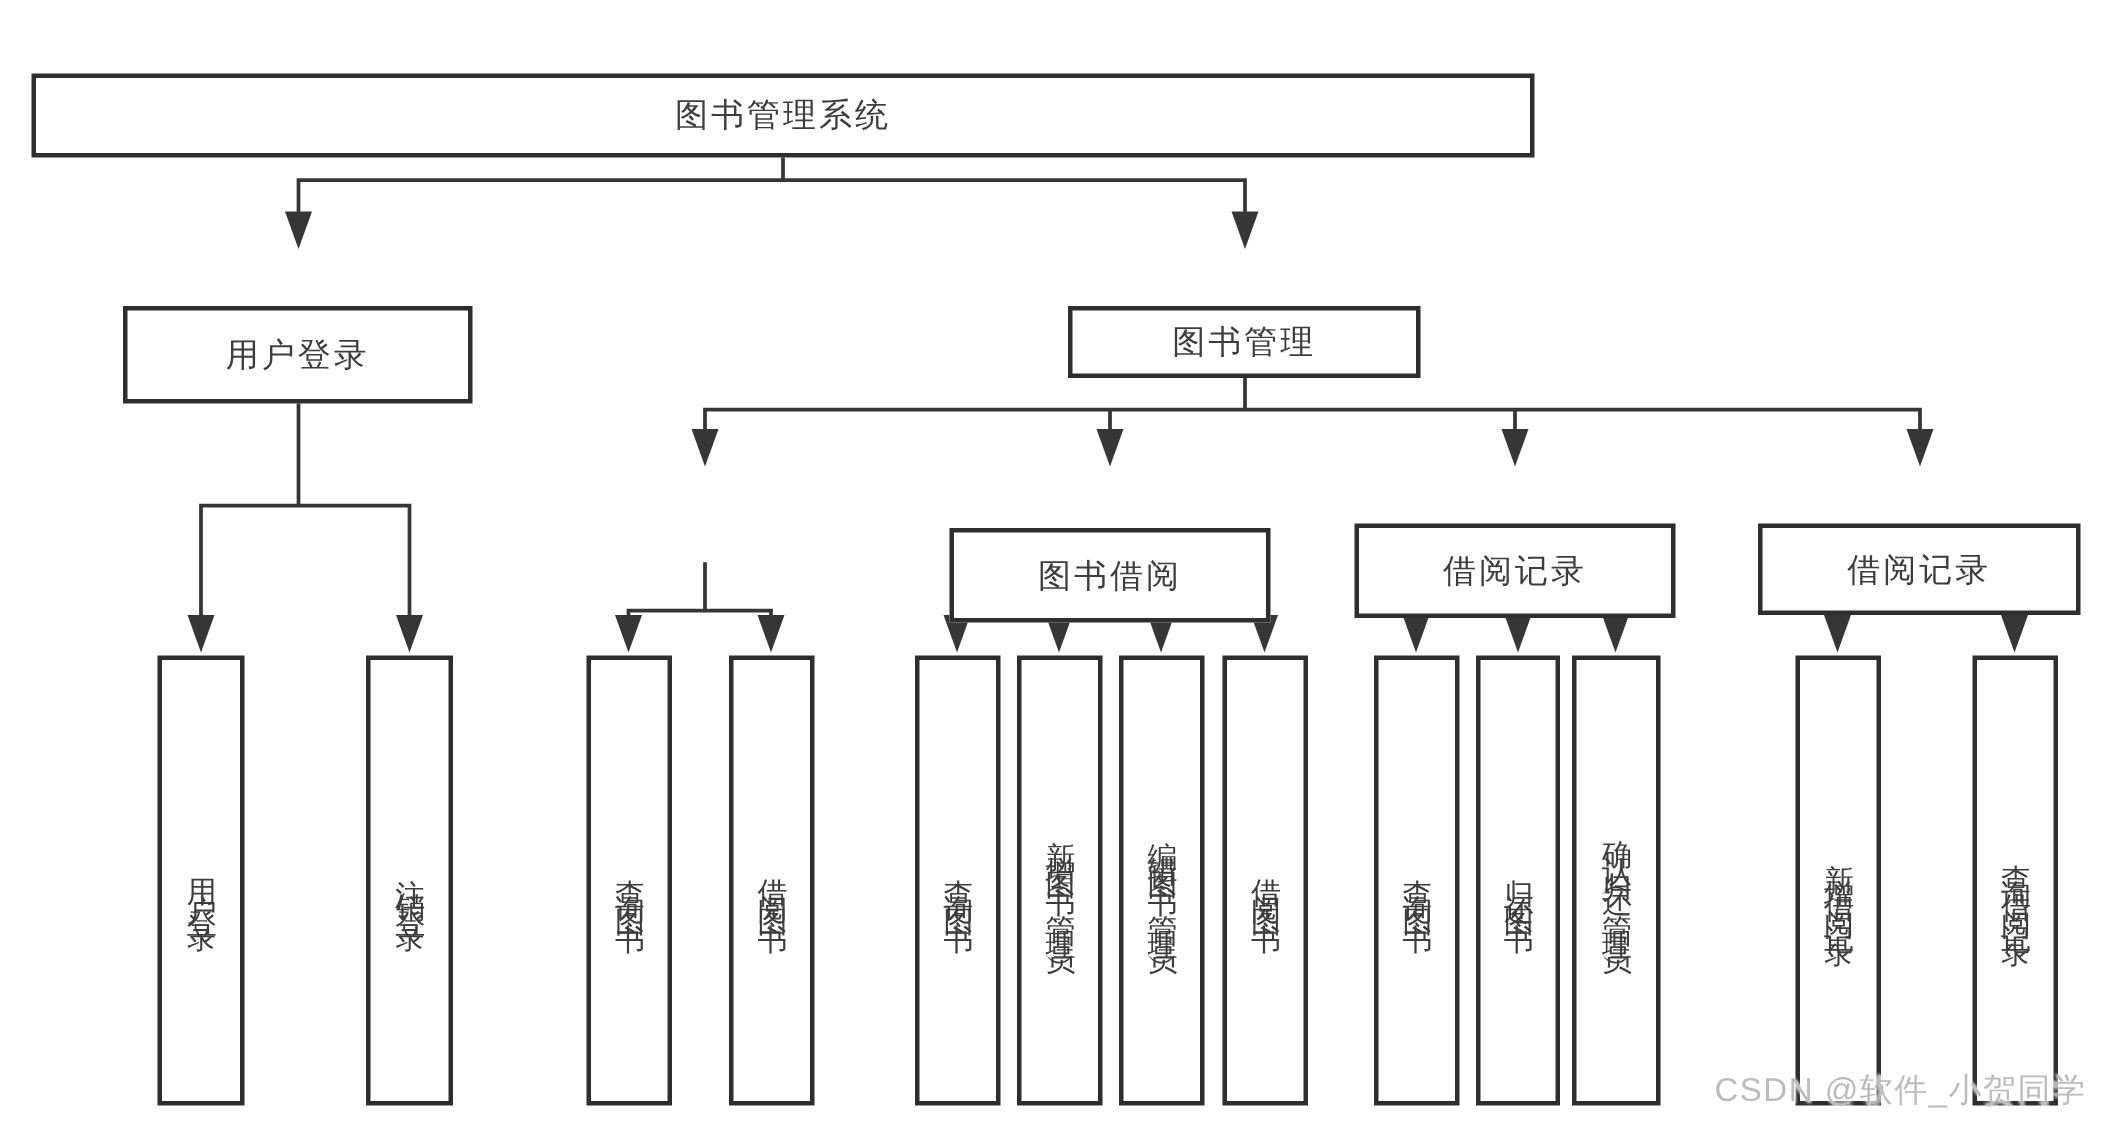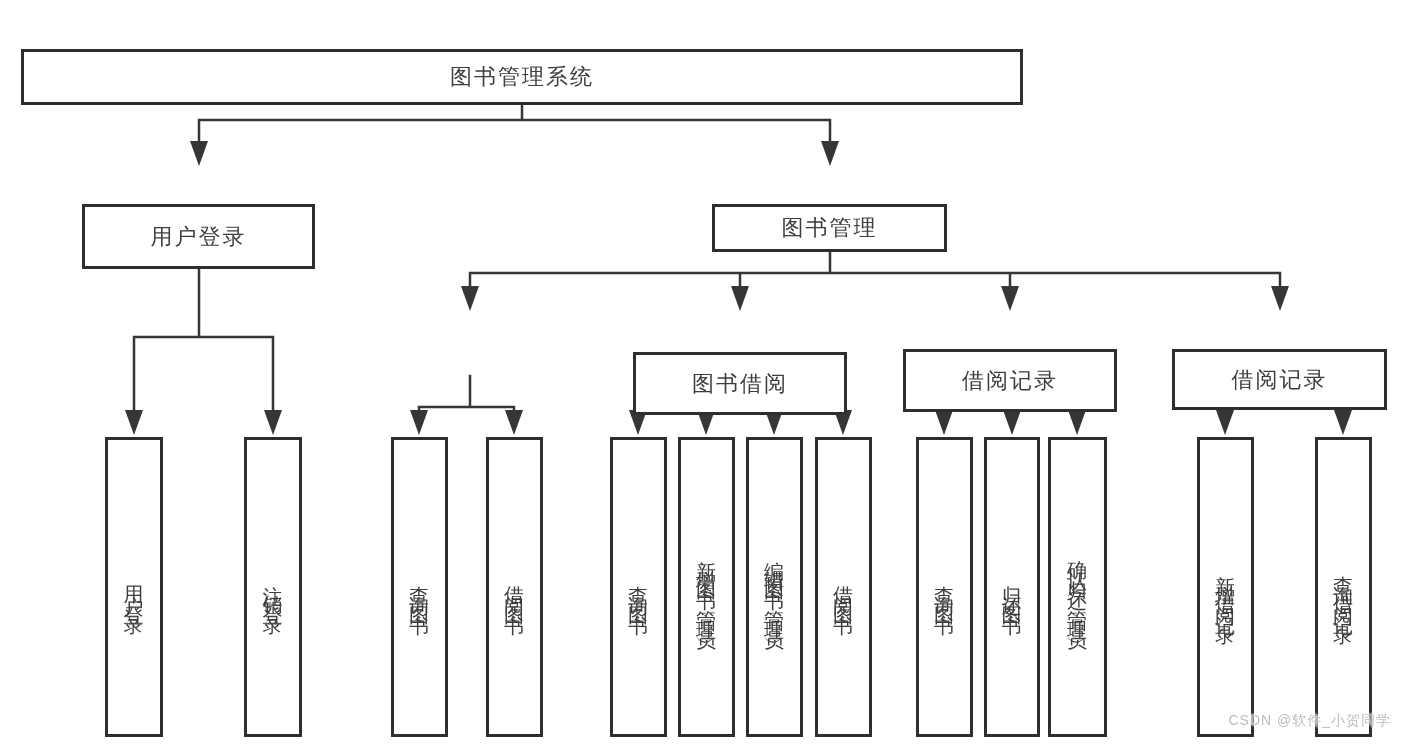"CSDN @软件_小贺同学" .watermark { font-size: 14px -> 22px }
